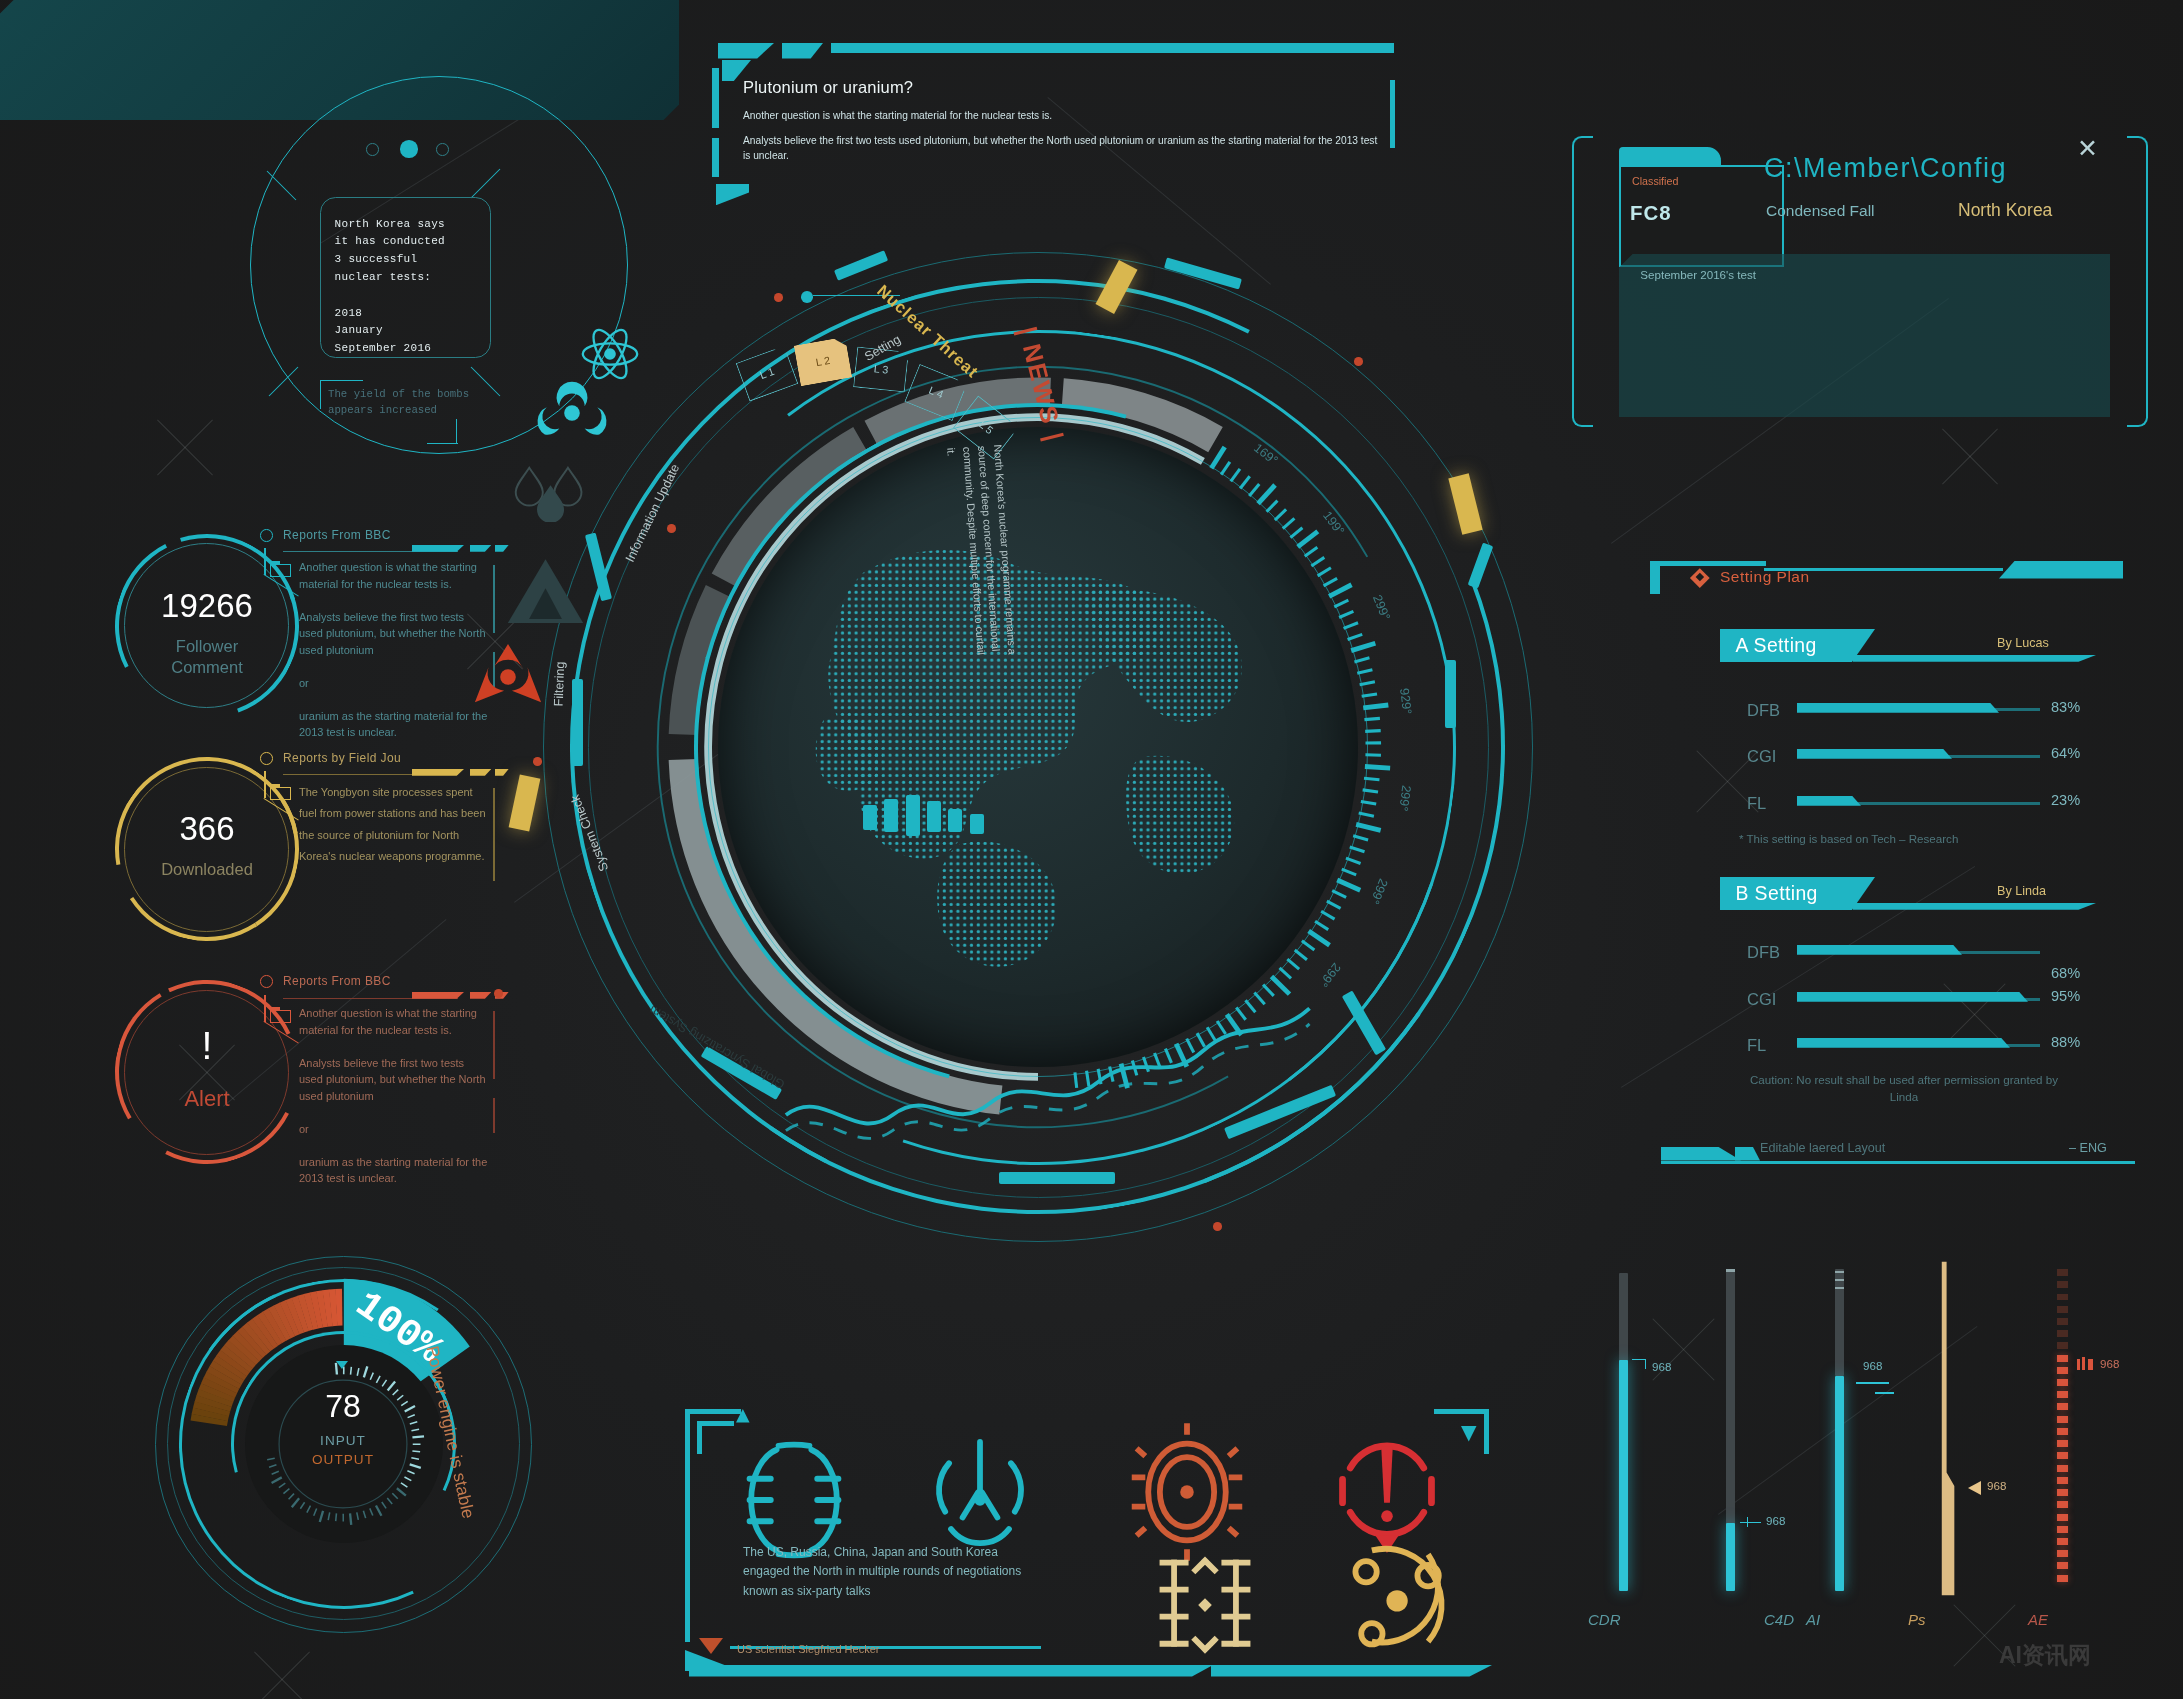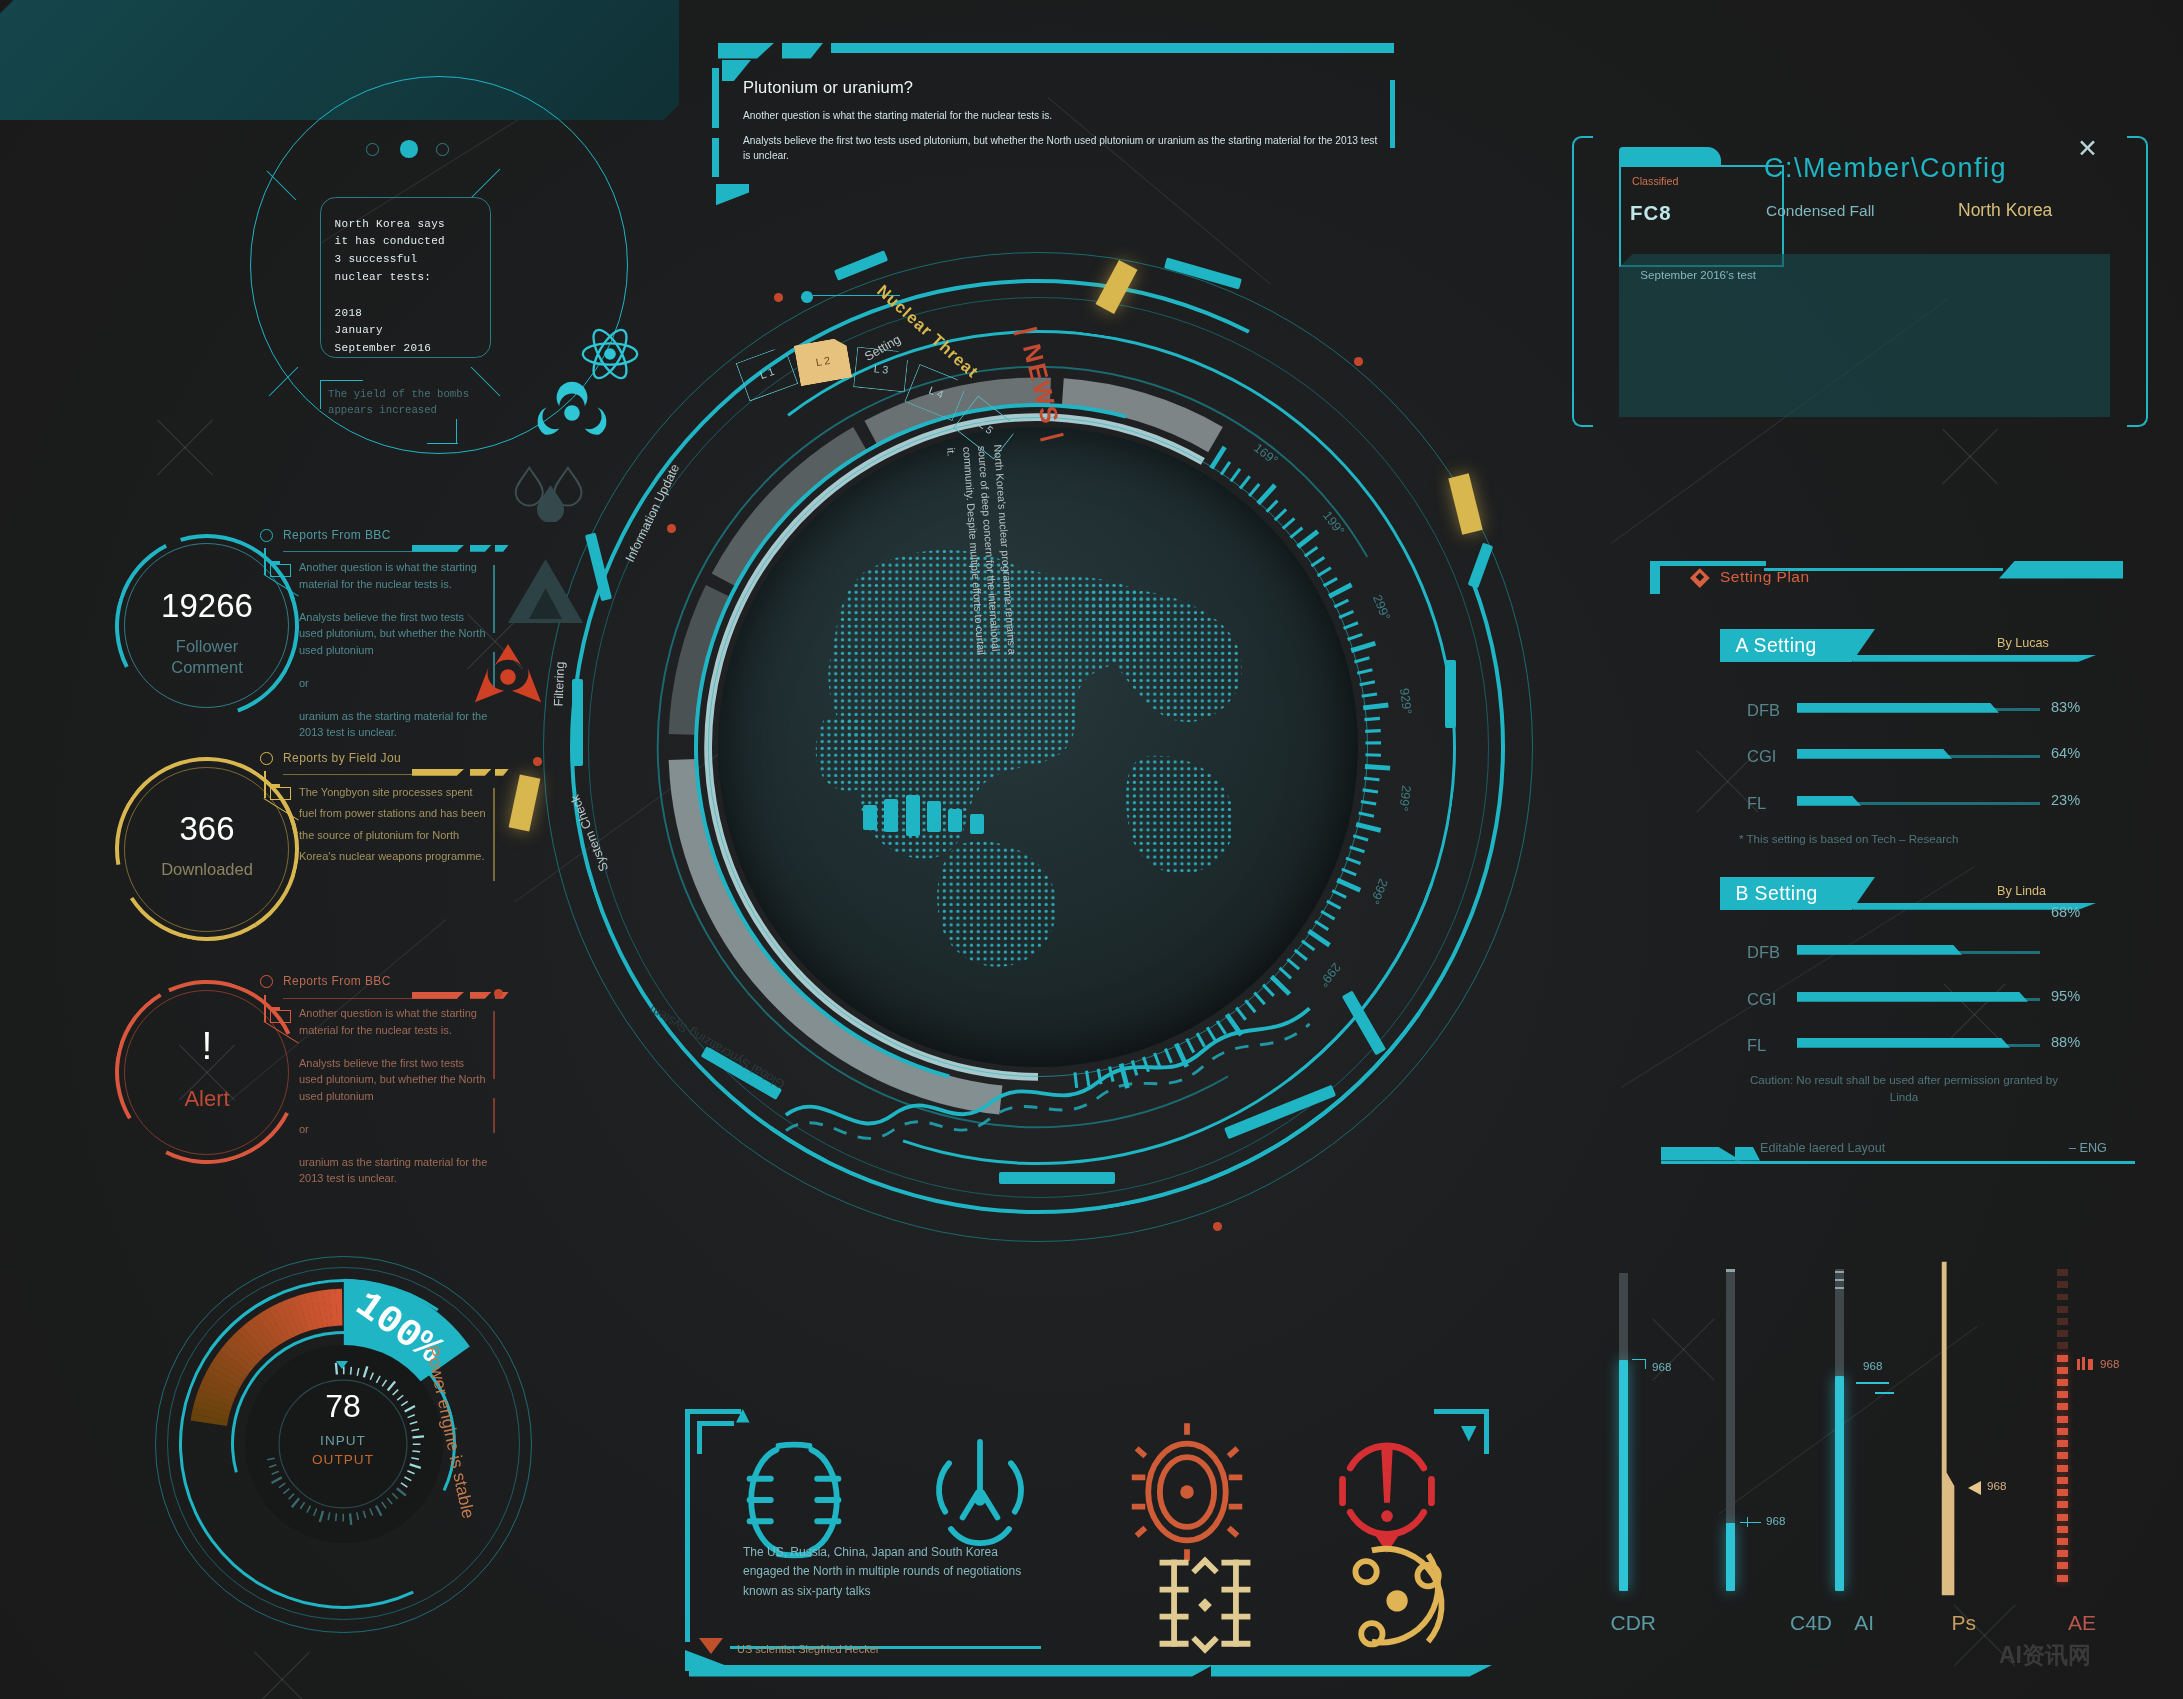"68%" div.row-val { top: 904px -> 965px }
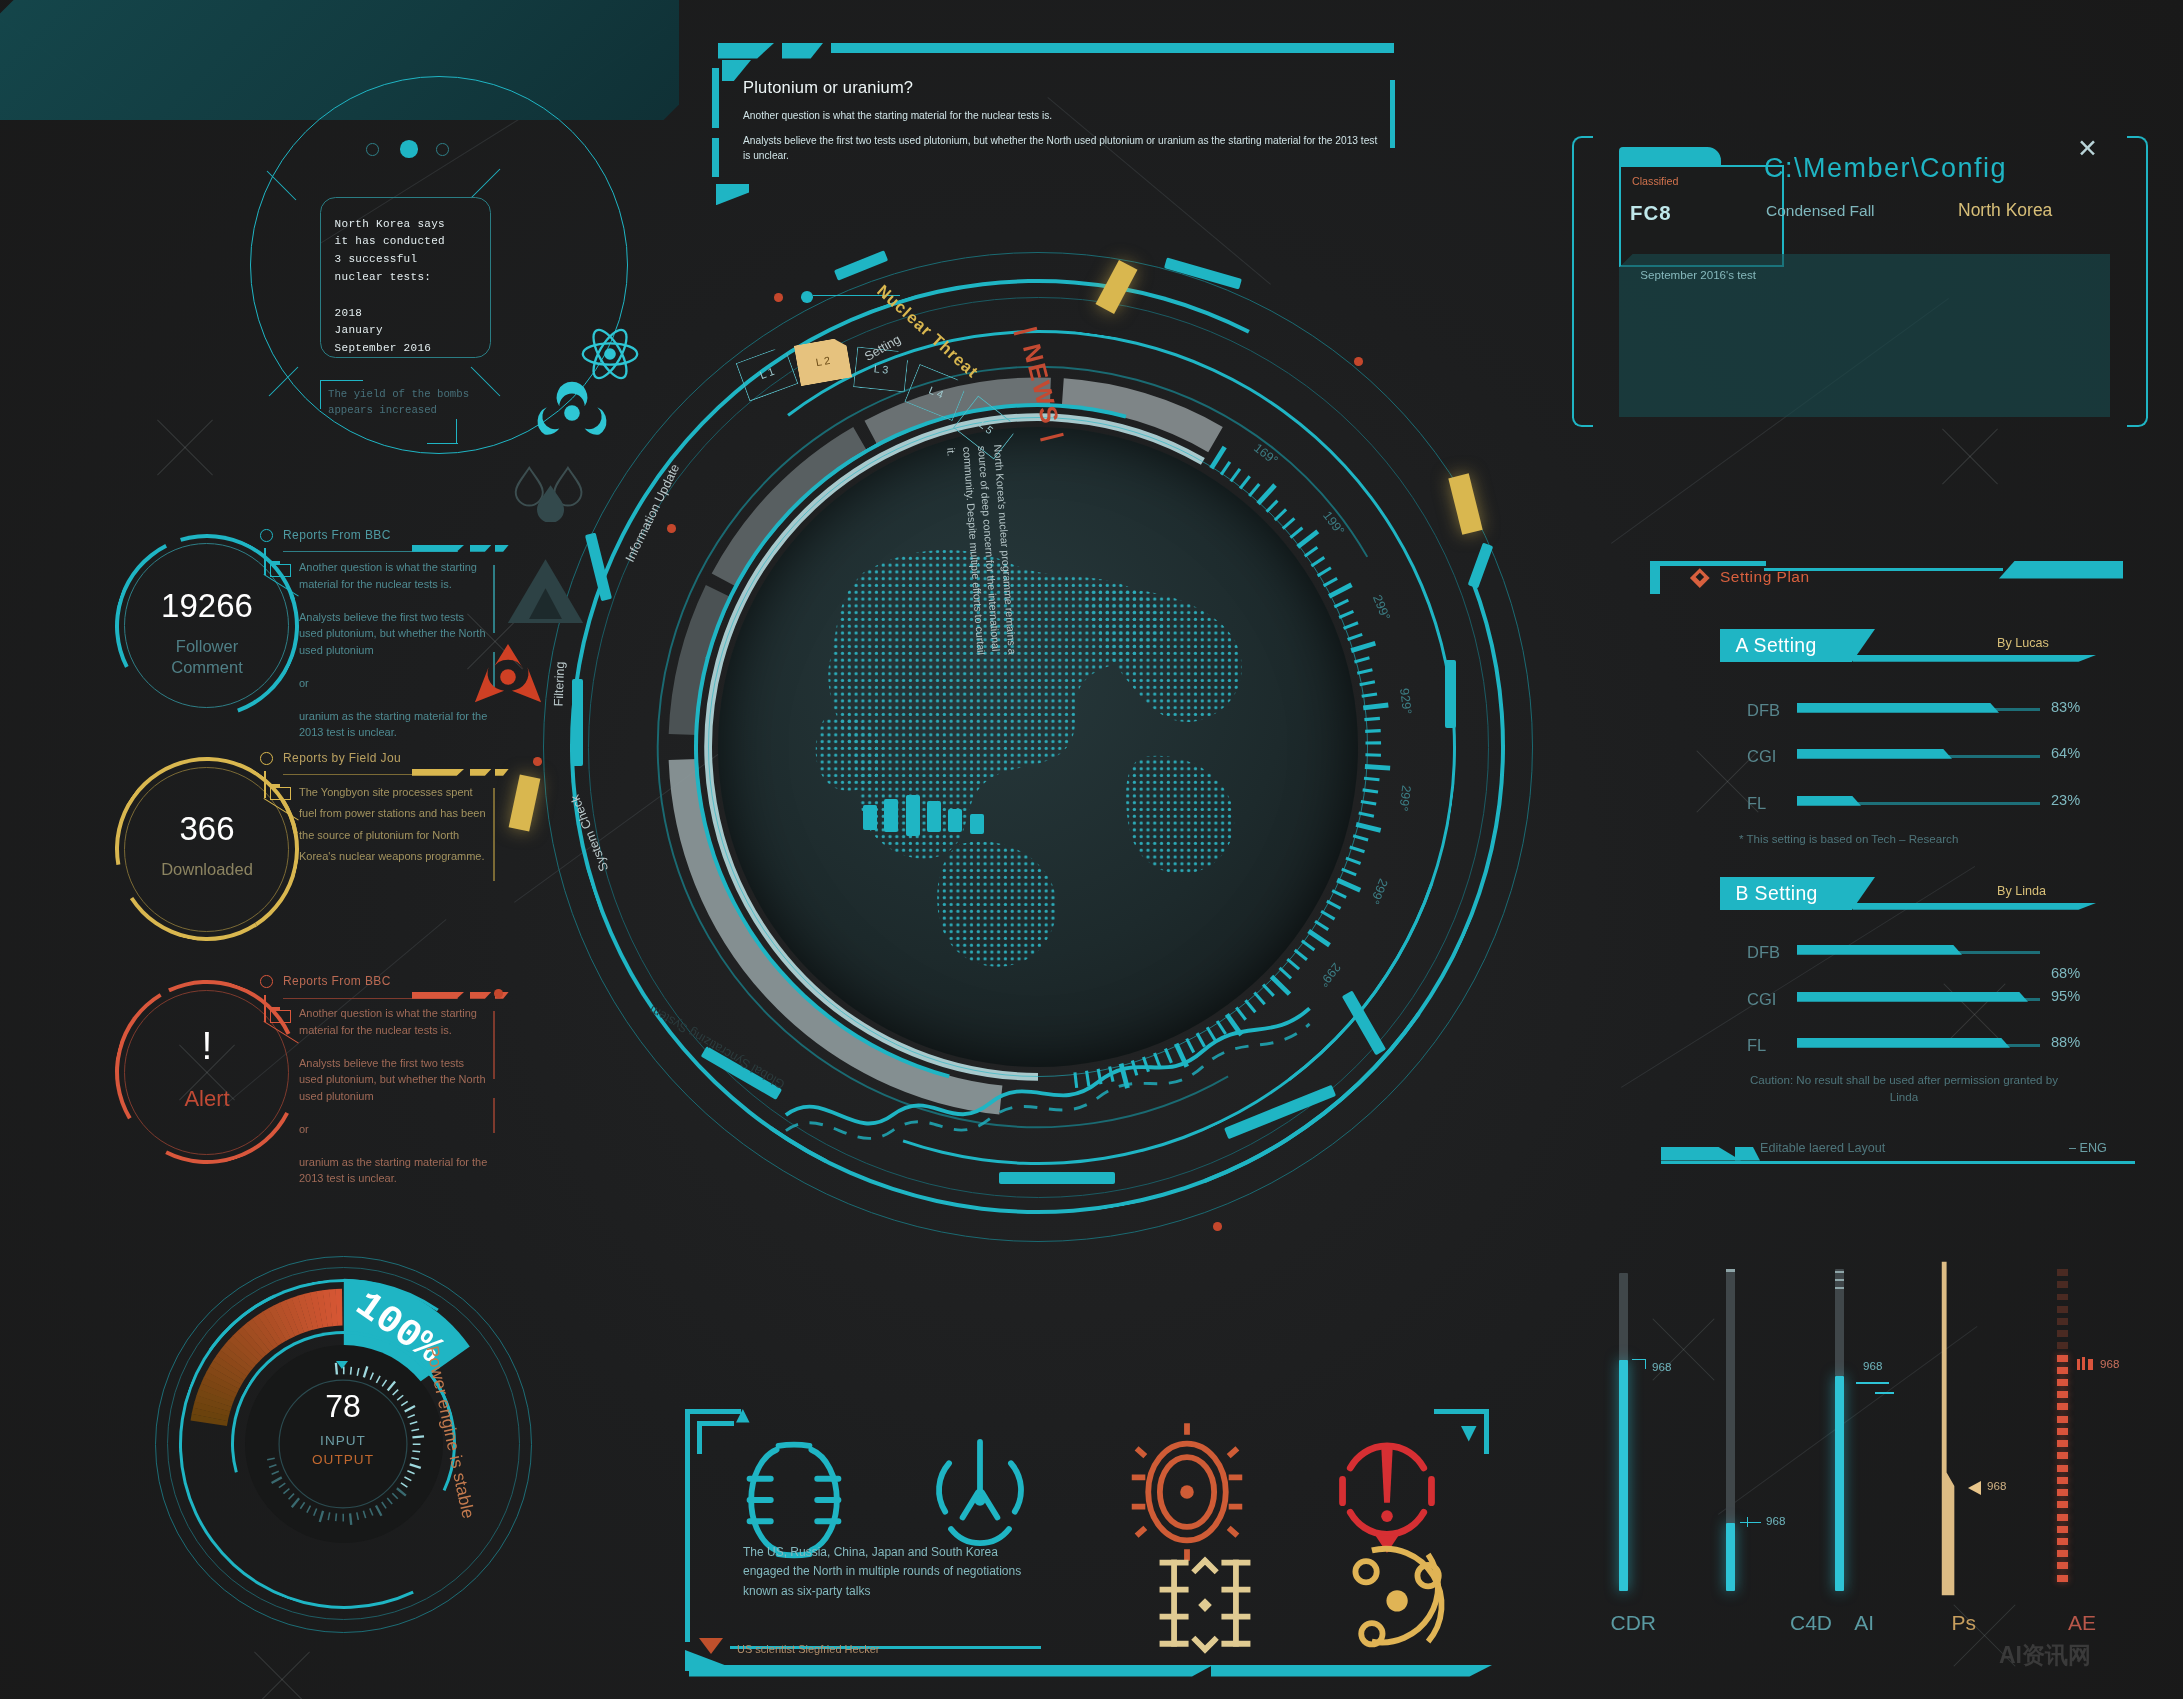"CDR" .vm-lbl { font-size: 21px -> 15px; font-style: none -> italic; text-align: right -> left }
